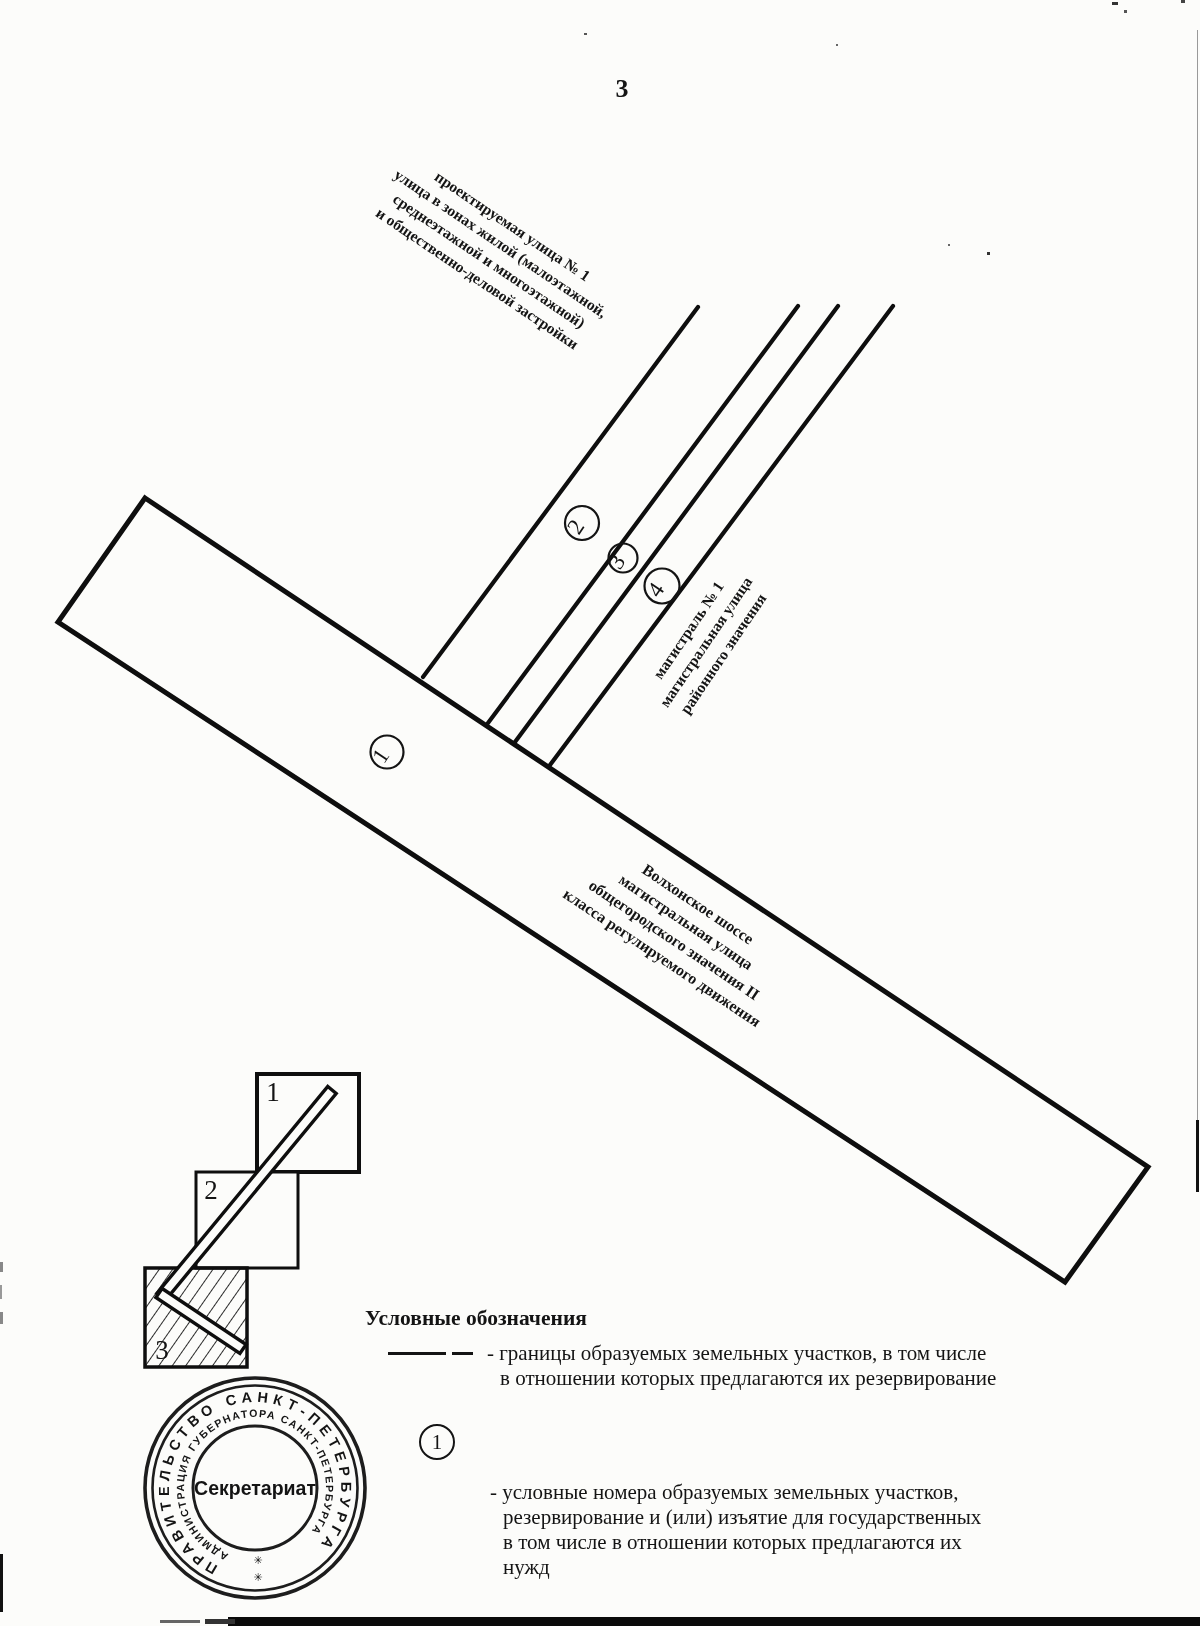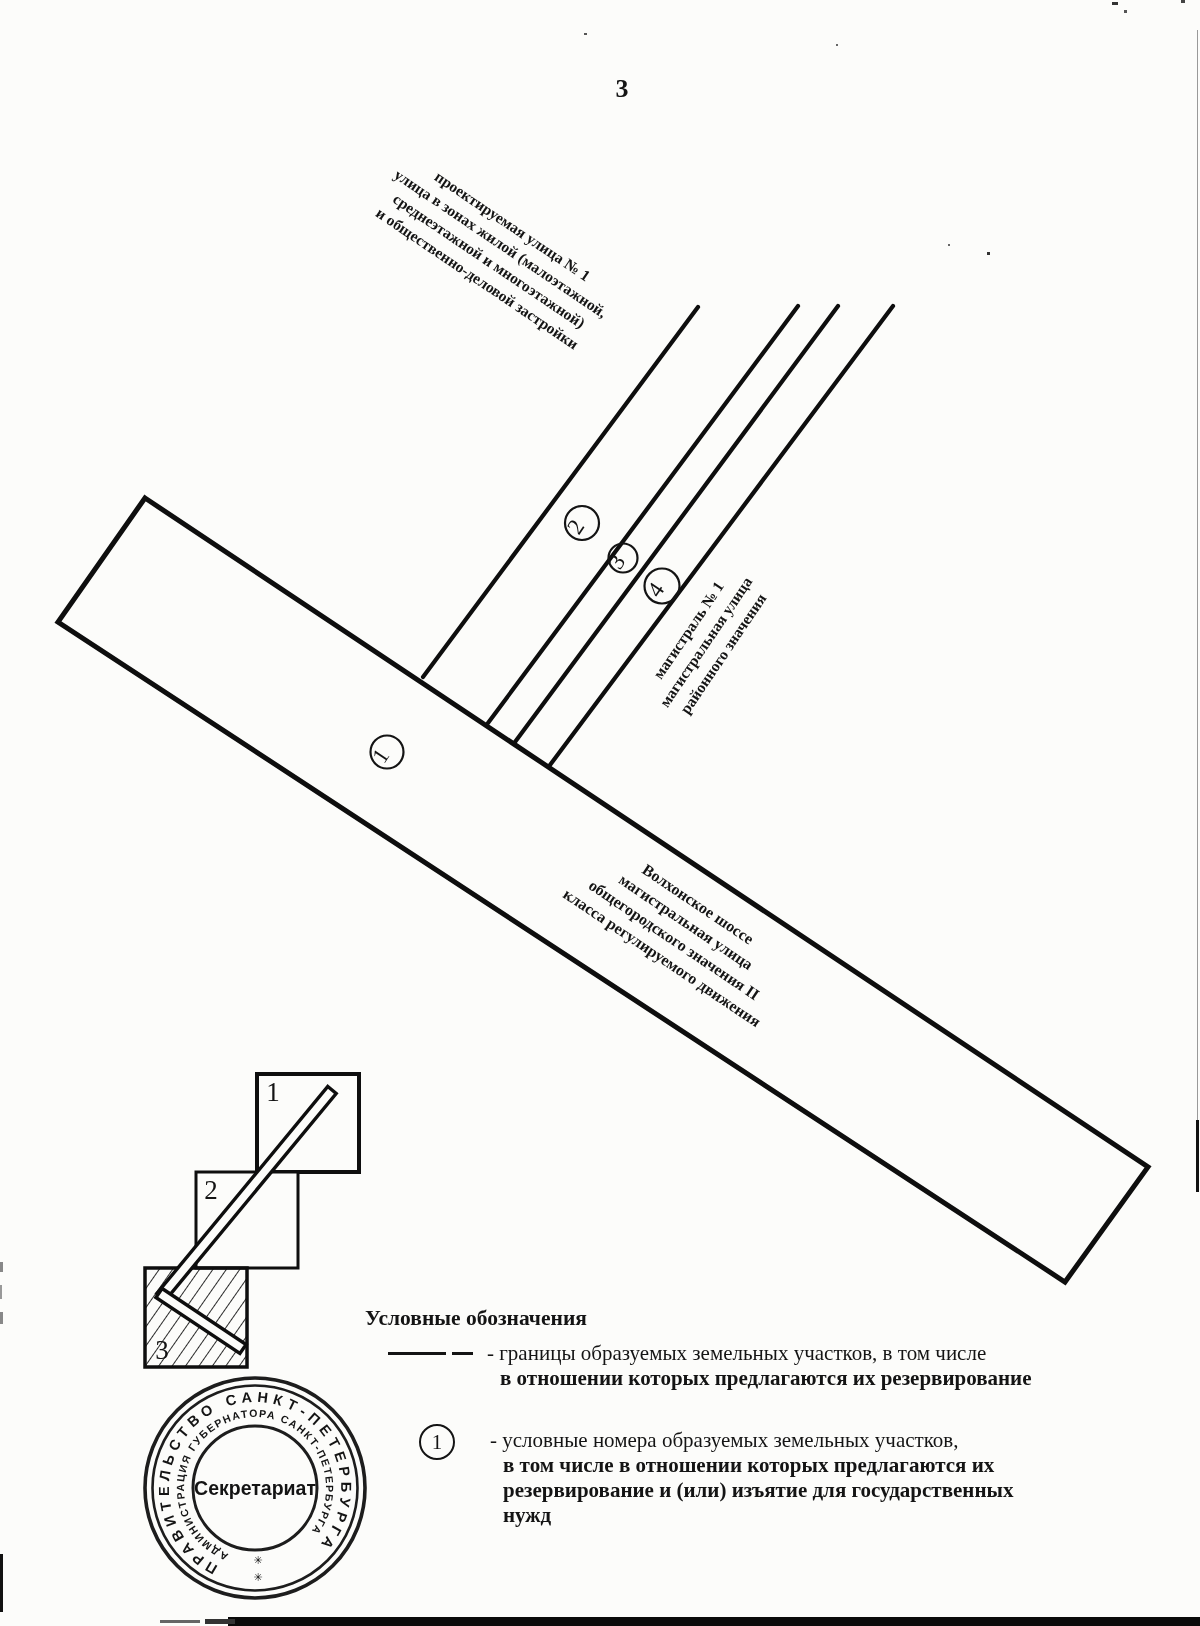"в отношении которых предлагаются их" .legend-text .cont { font-weight: bold -> none }
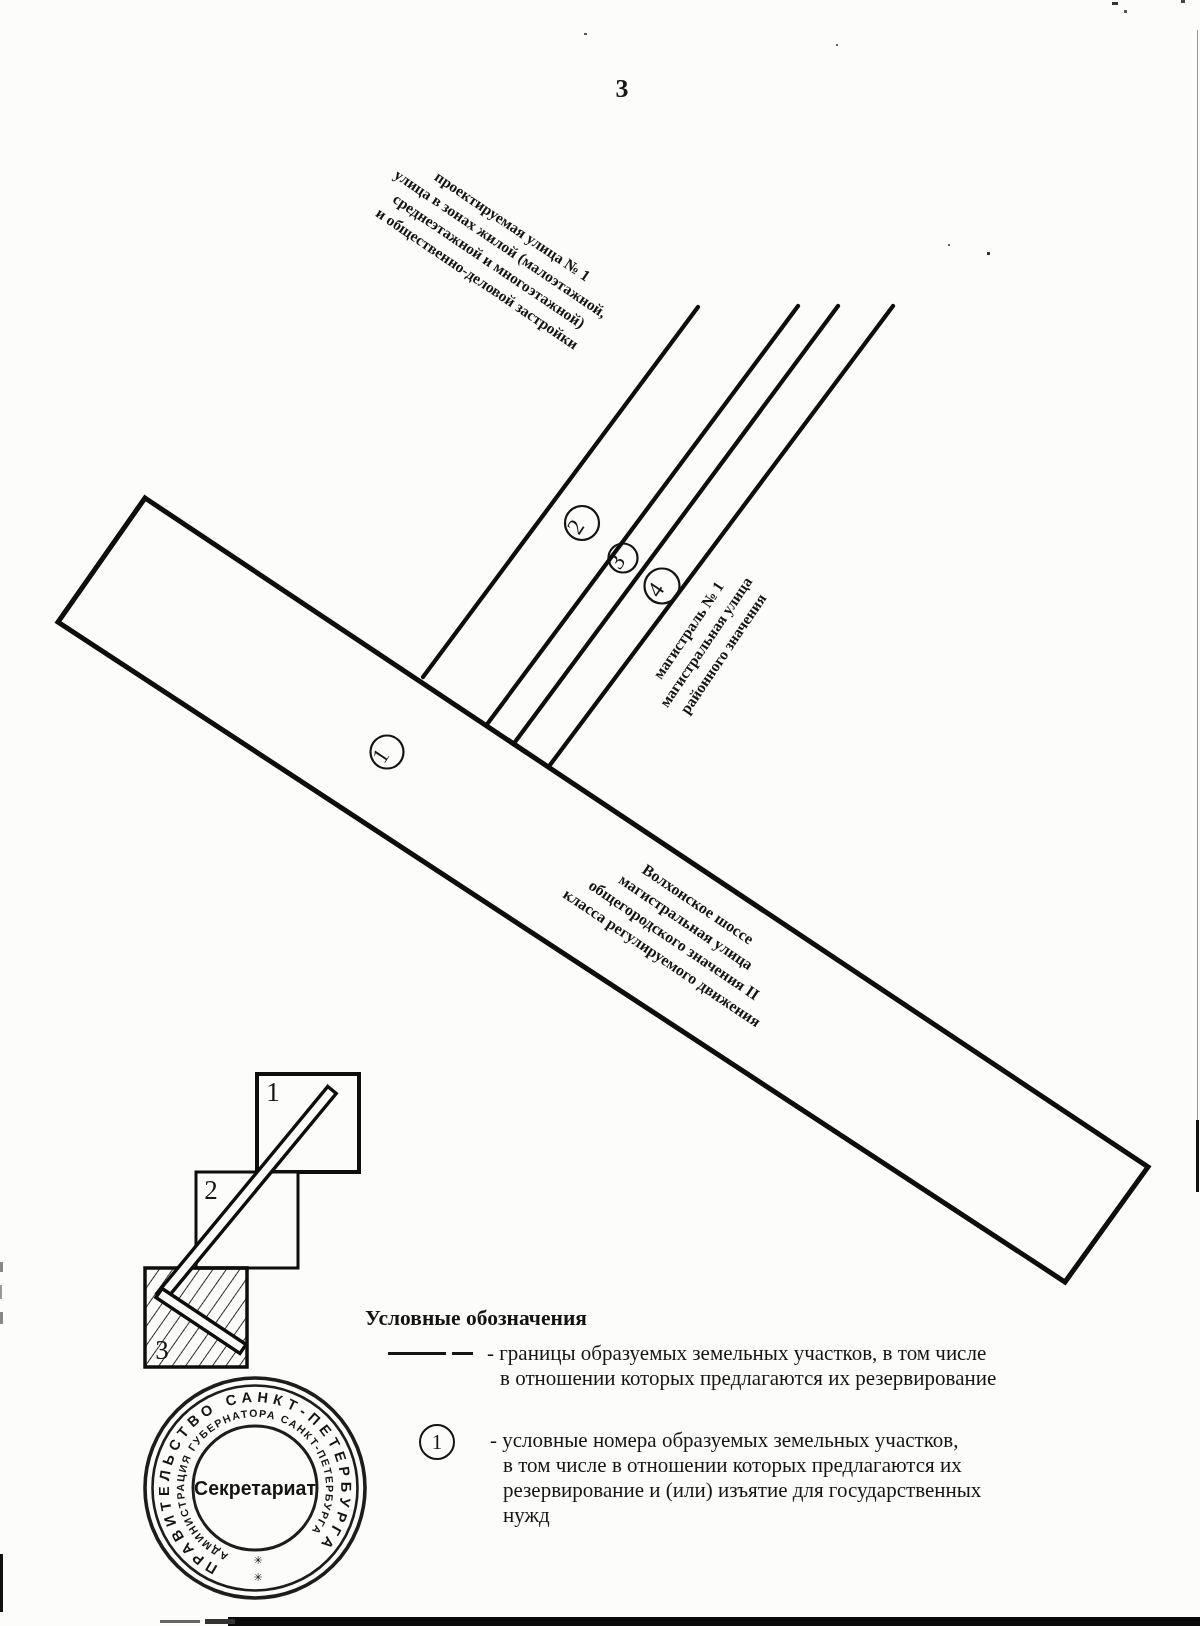"- условные номера образуемых земельных" .legend-item2-text { top: 1428px -> 1480px }
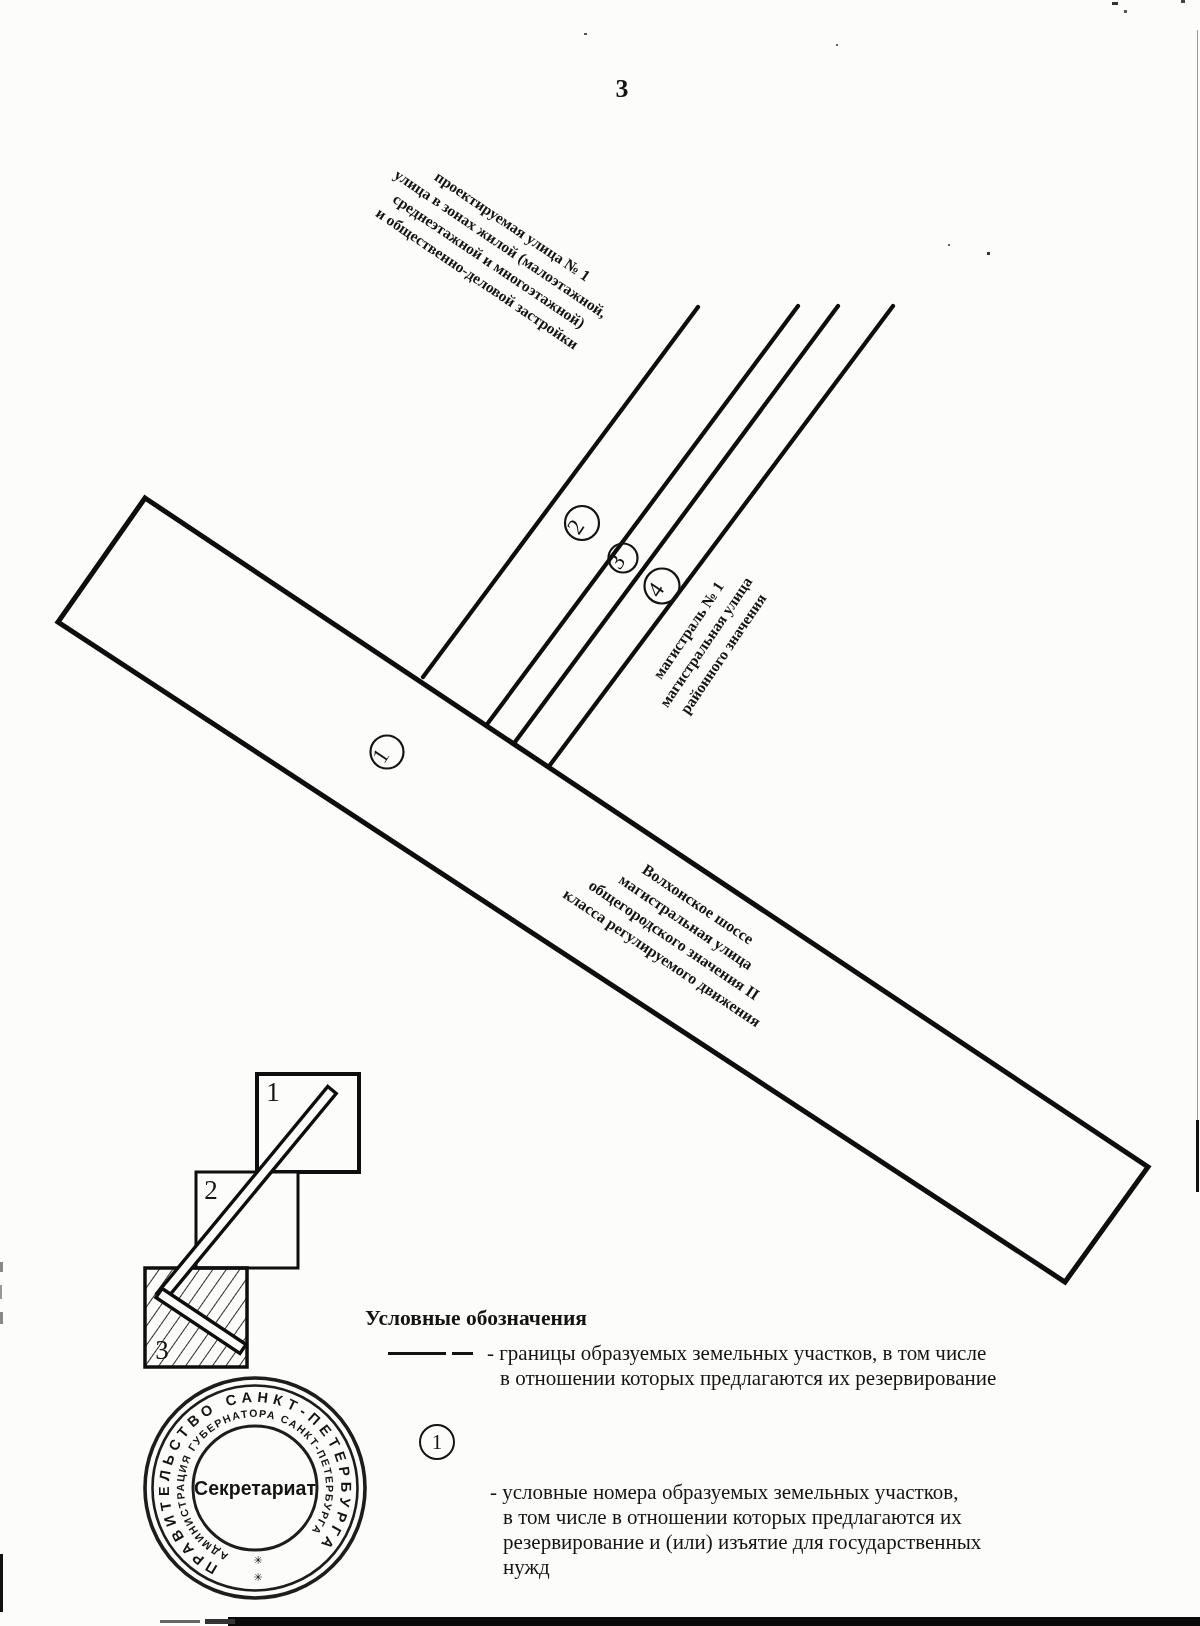"в том числе в отношении" div.cont { order: before "резервирование и (или) изъятие для" -> after "резервирование и (или) изъятие для" }
